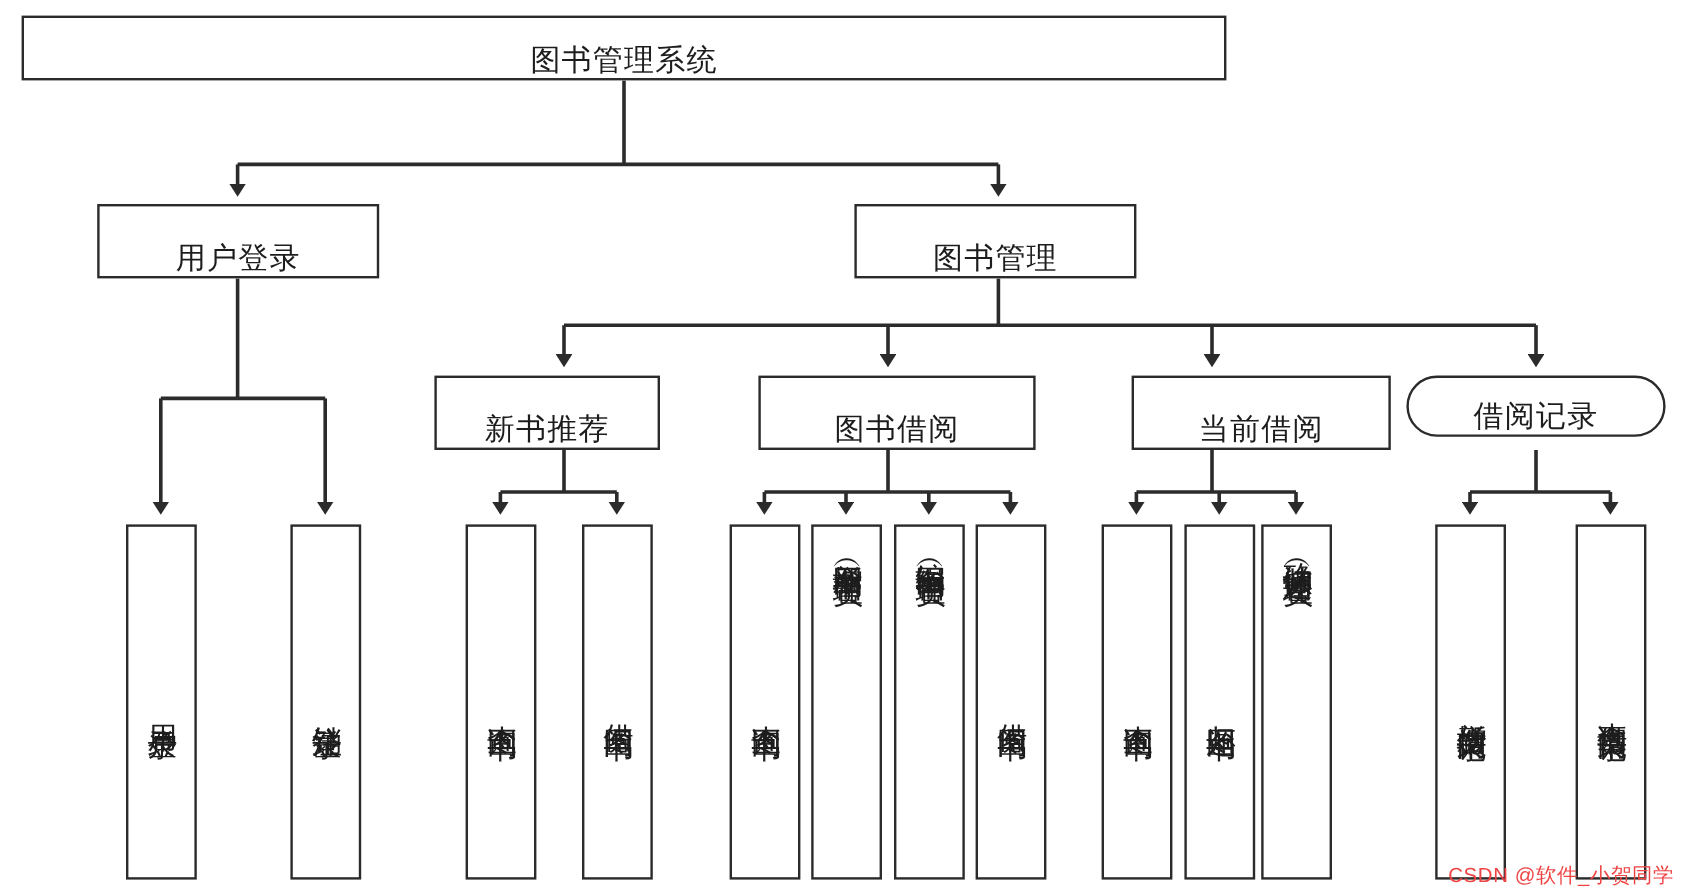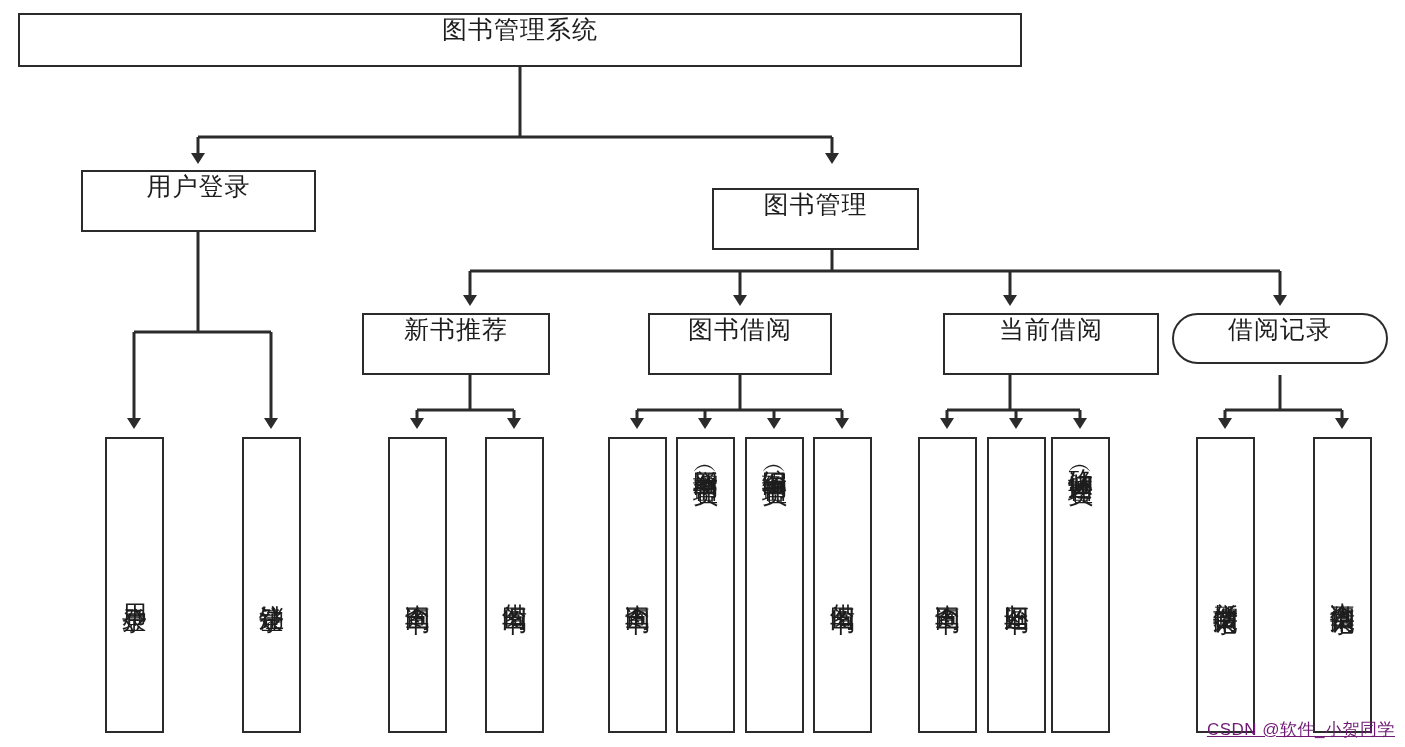"图书管理系统" .node { align-items: flex-start -> flex-end }
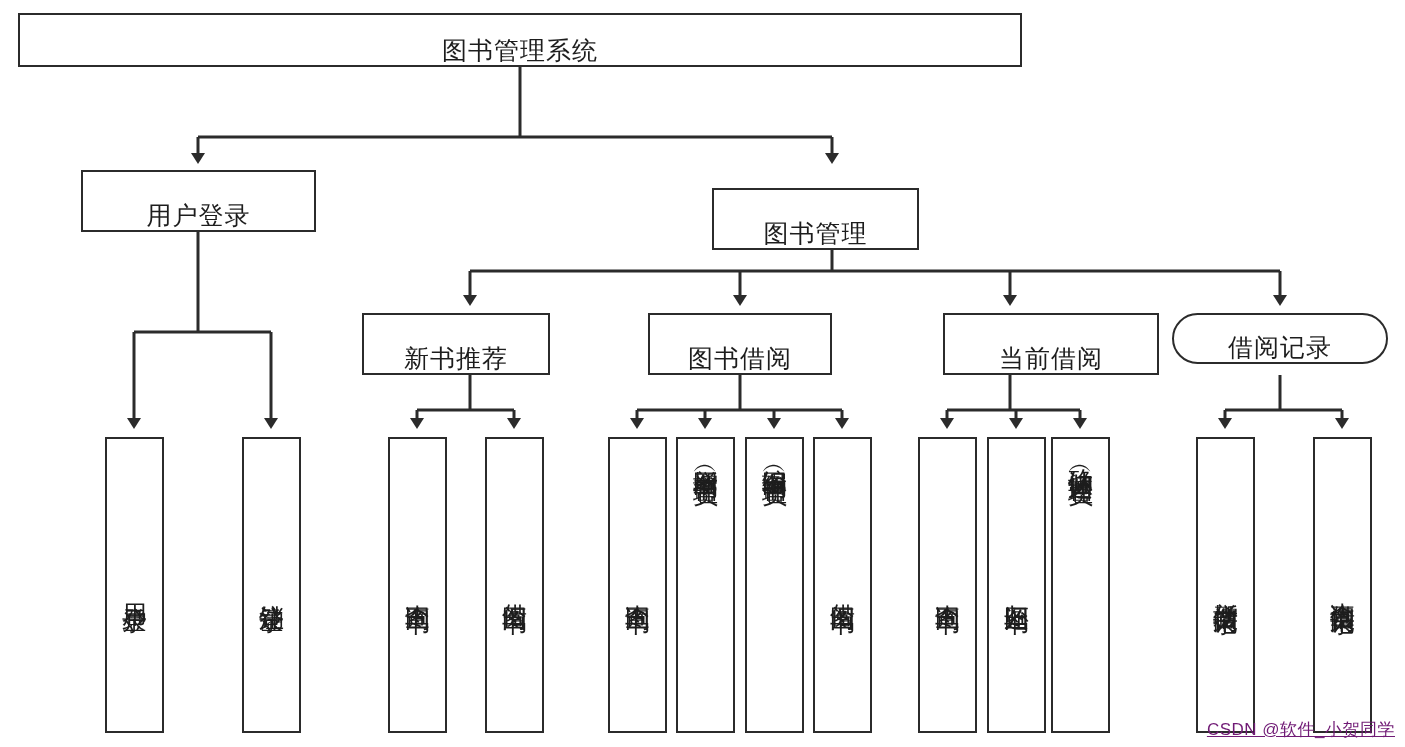"图书管理" div.node { top: 188px -> 170px; width: 207px -> 235px }
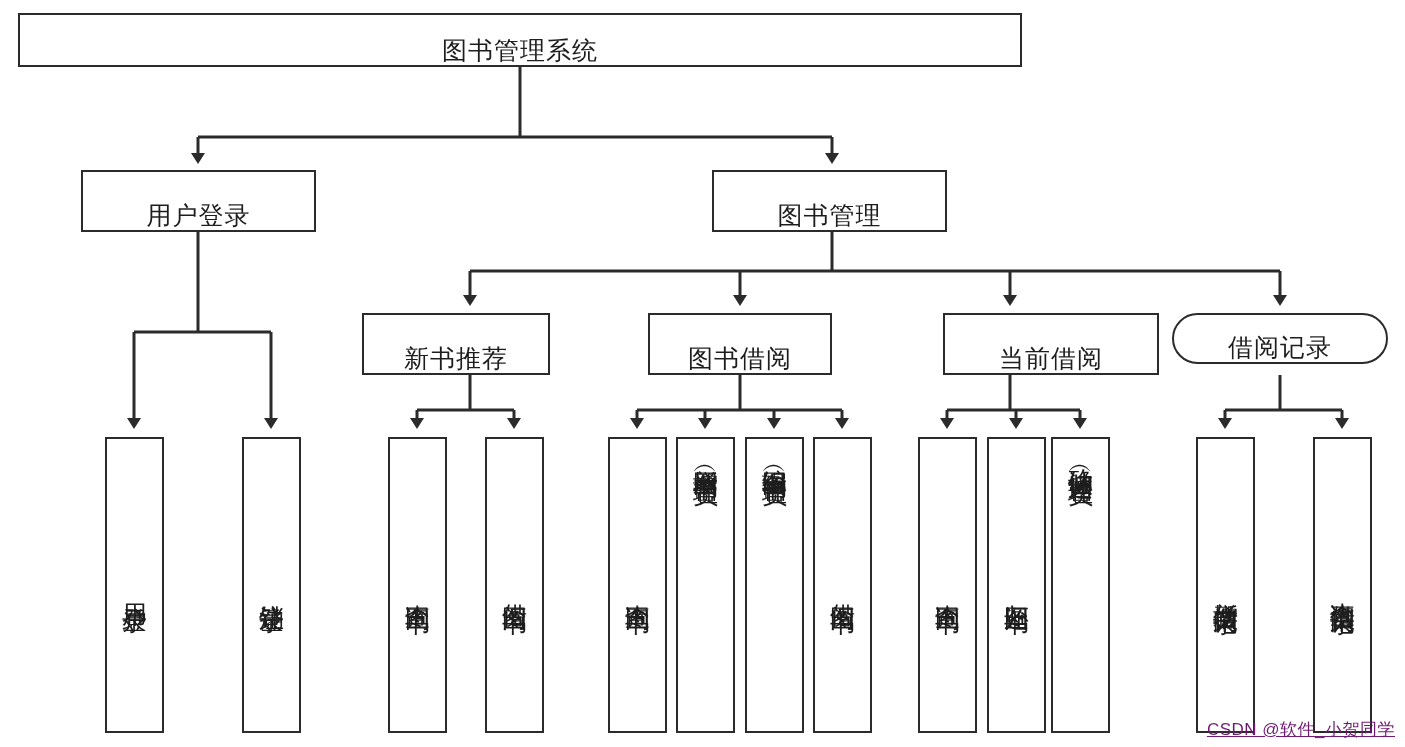"图书借阅" div.node { left: 648px -> 632px; width: 184px -> 231px }
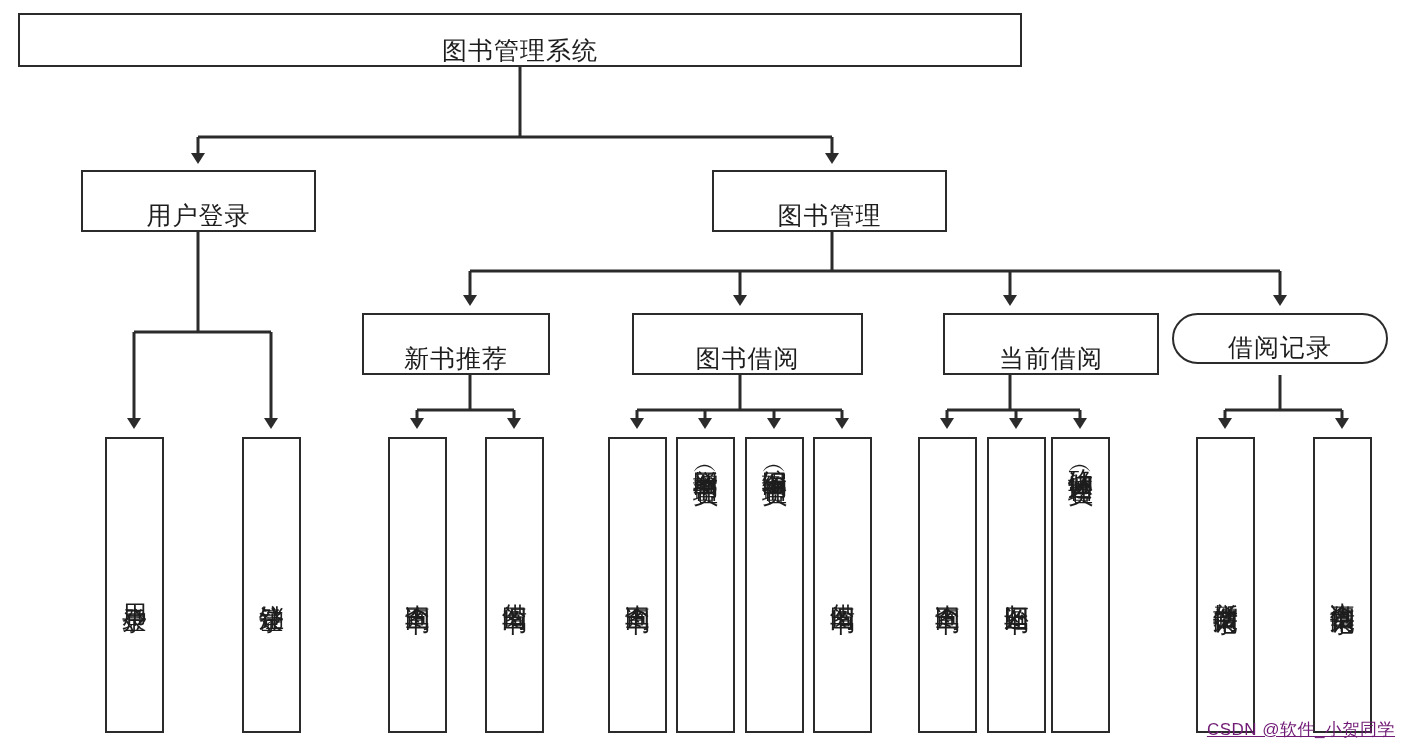"CSDN @软件_小贺同学" #watermark { color: #701a75 -> #ef4444; text-decoration: underline -> none }
